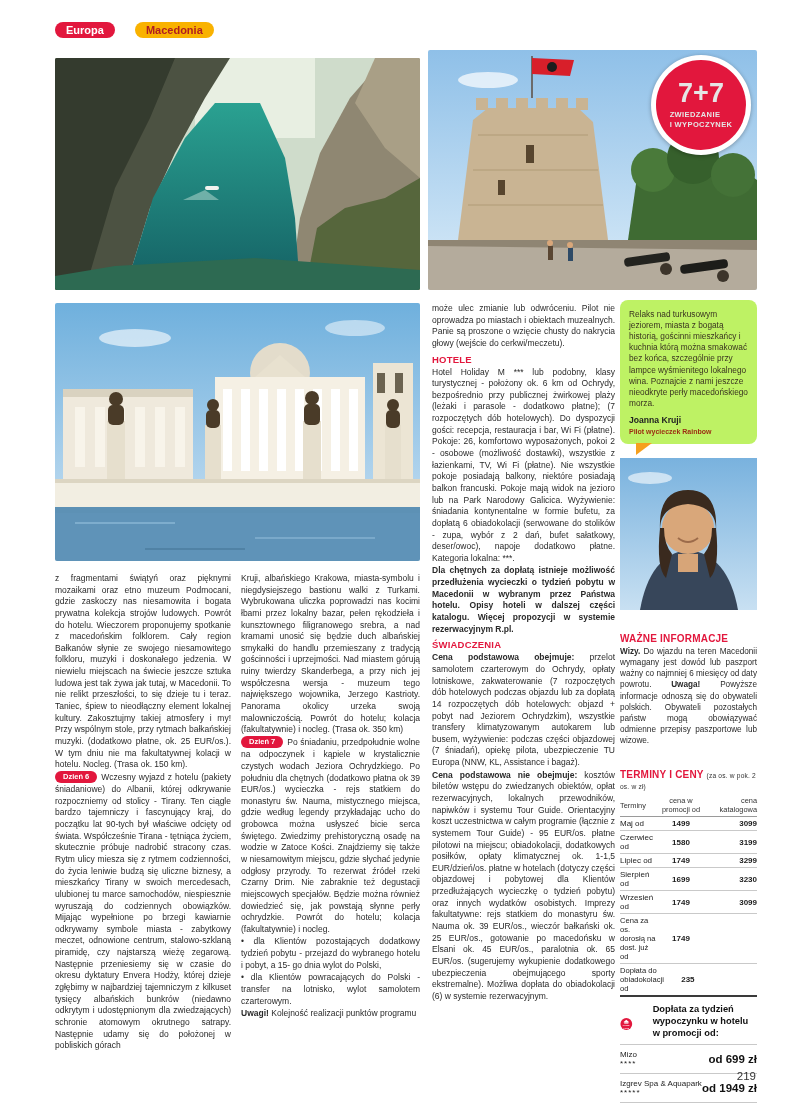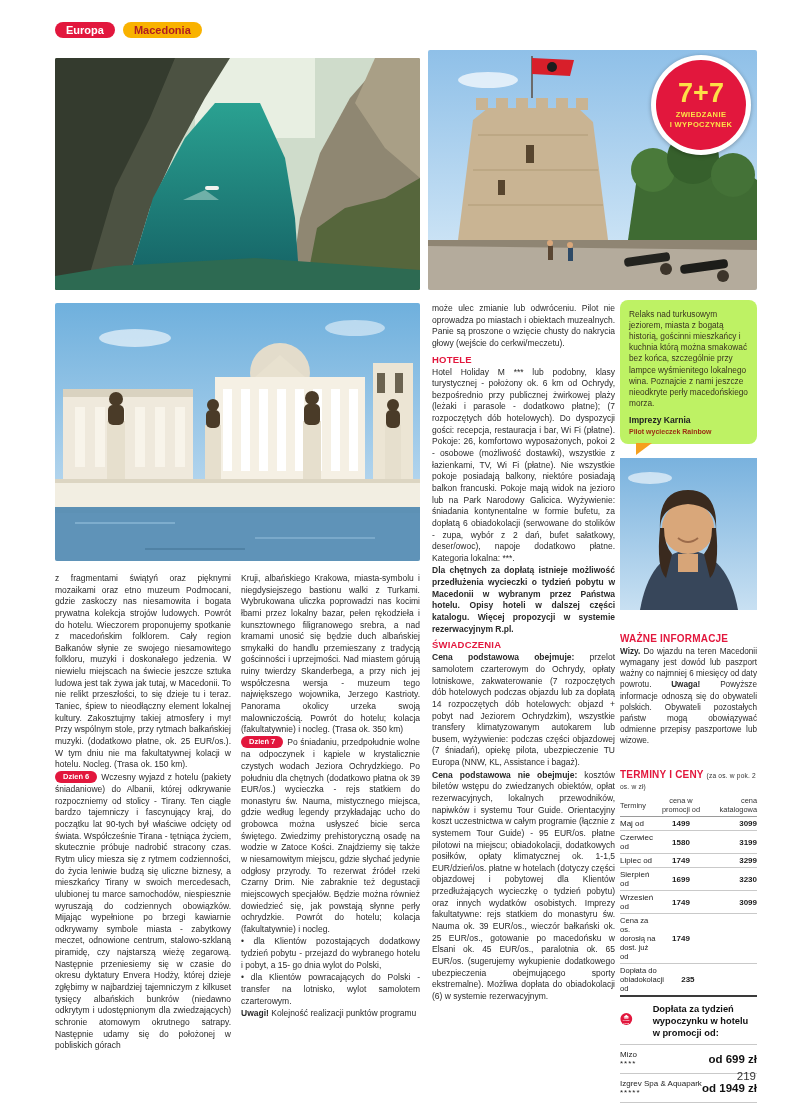"Europa" .tags { gap: 8px -> 20px }
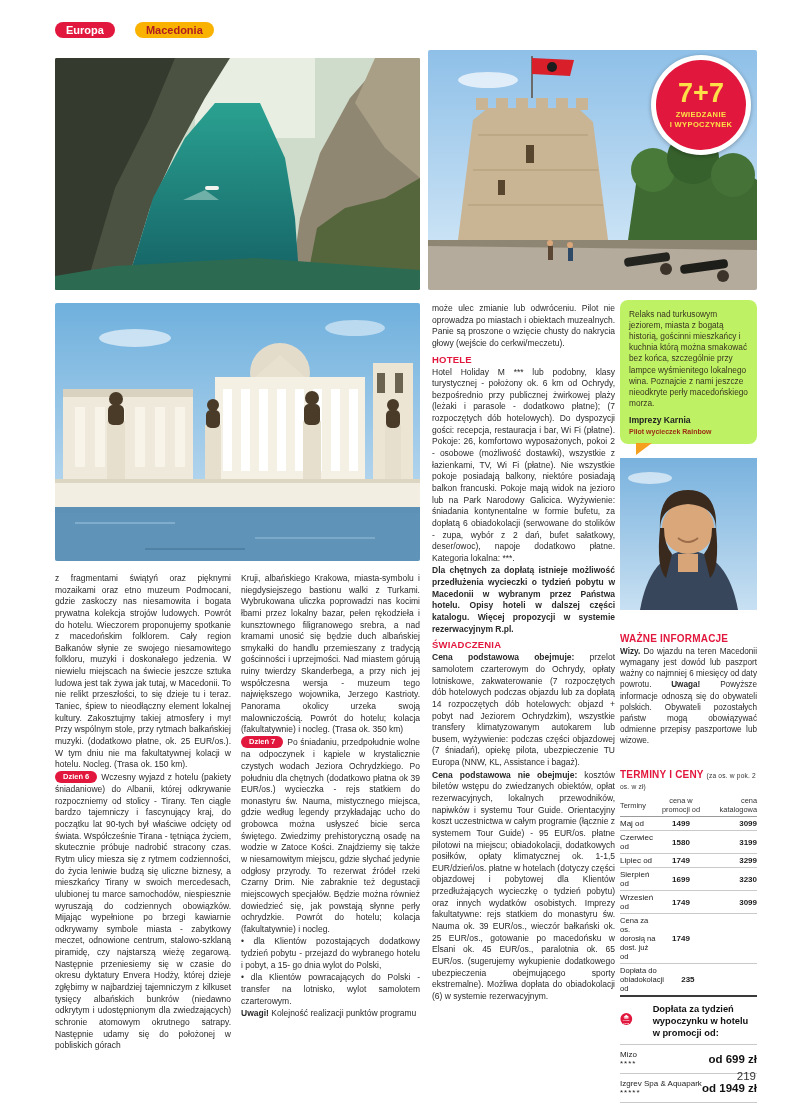"7+7" .badge77-inner { color: #fde047 -> #e5e5e5; text-align: center -> none }
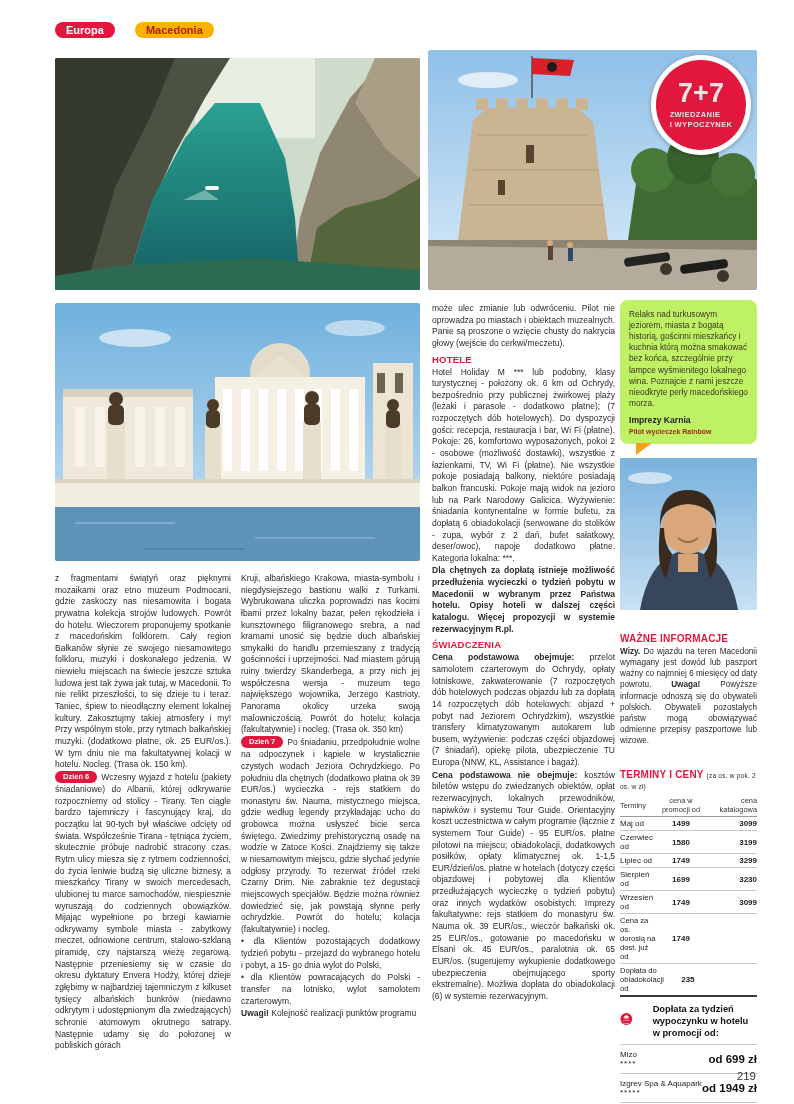"Imprezy Karnia" div.quote-author { text: Imprezy Karnia -> Joanna Kruji }
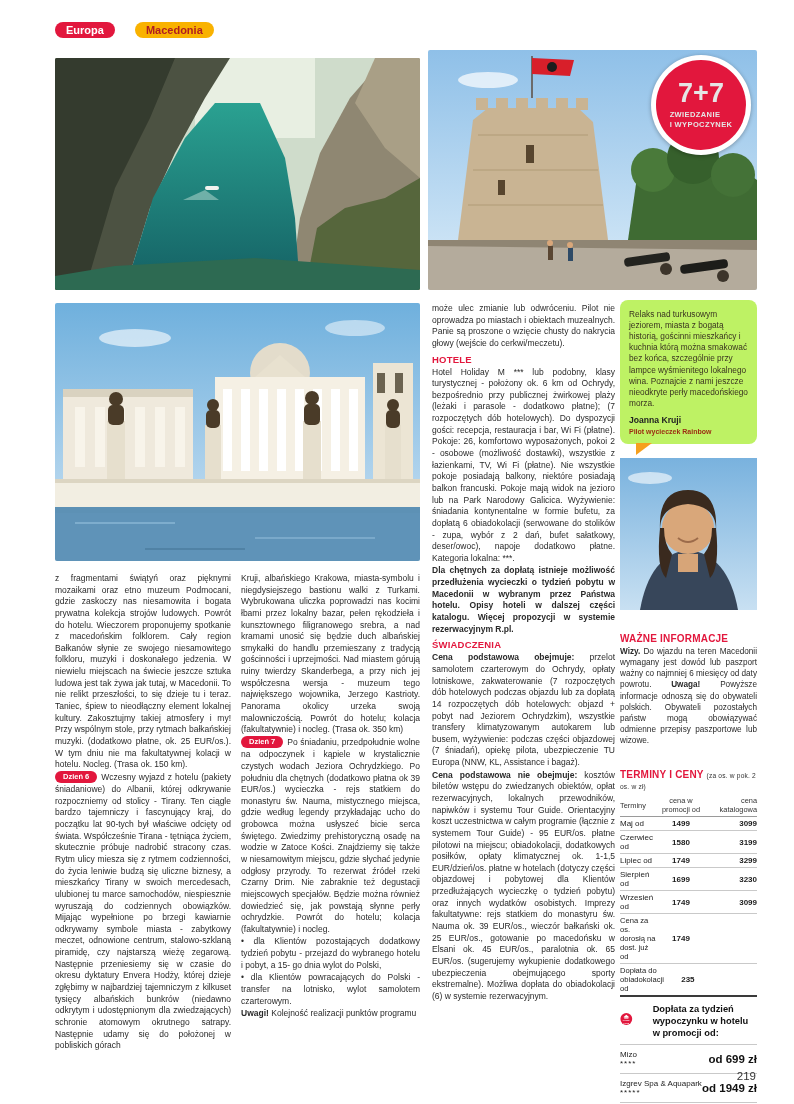"Dopłata za tydzień wypoczynku w" .hp-head { align-items: flex-start -> flex-end }
